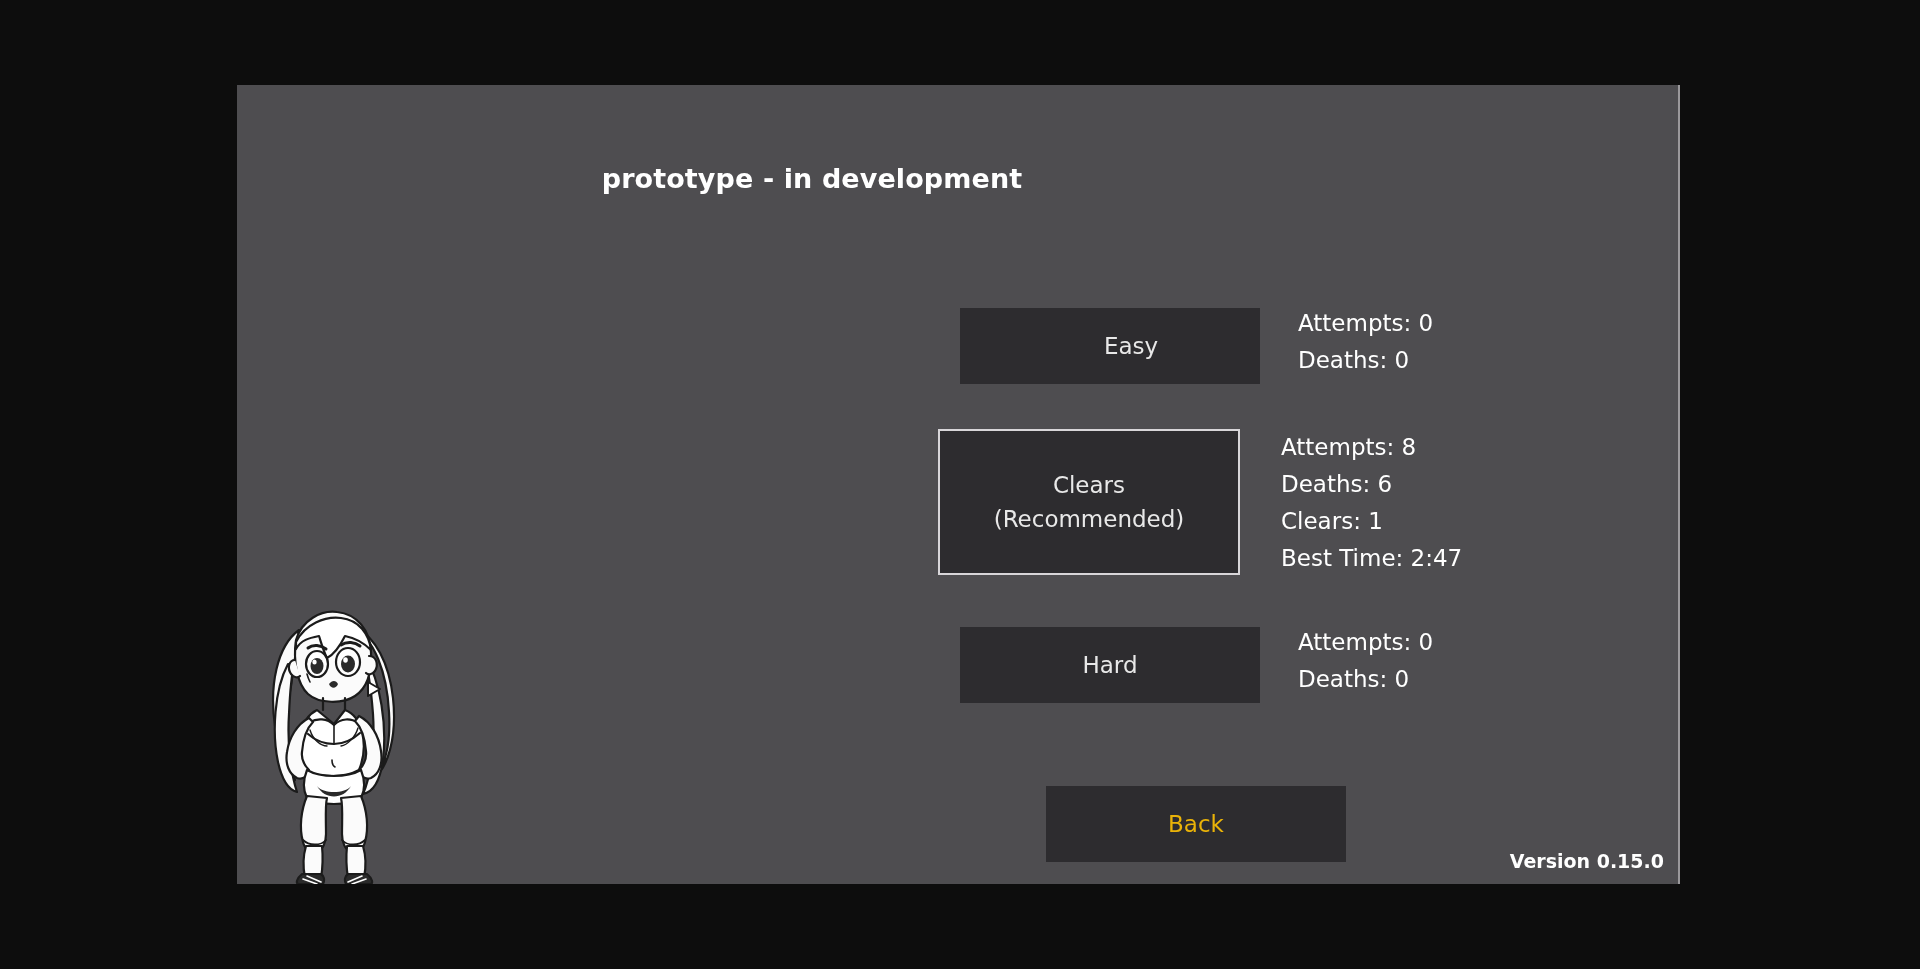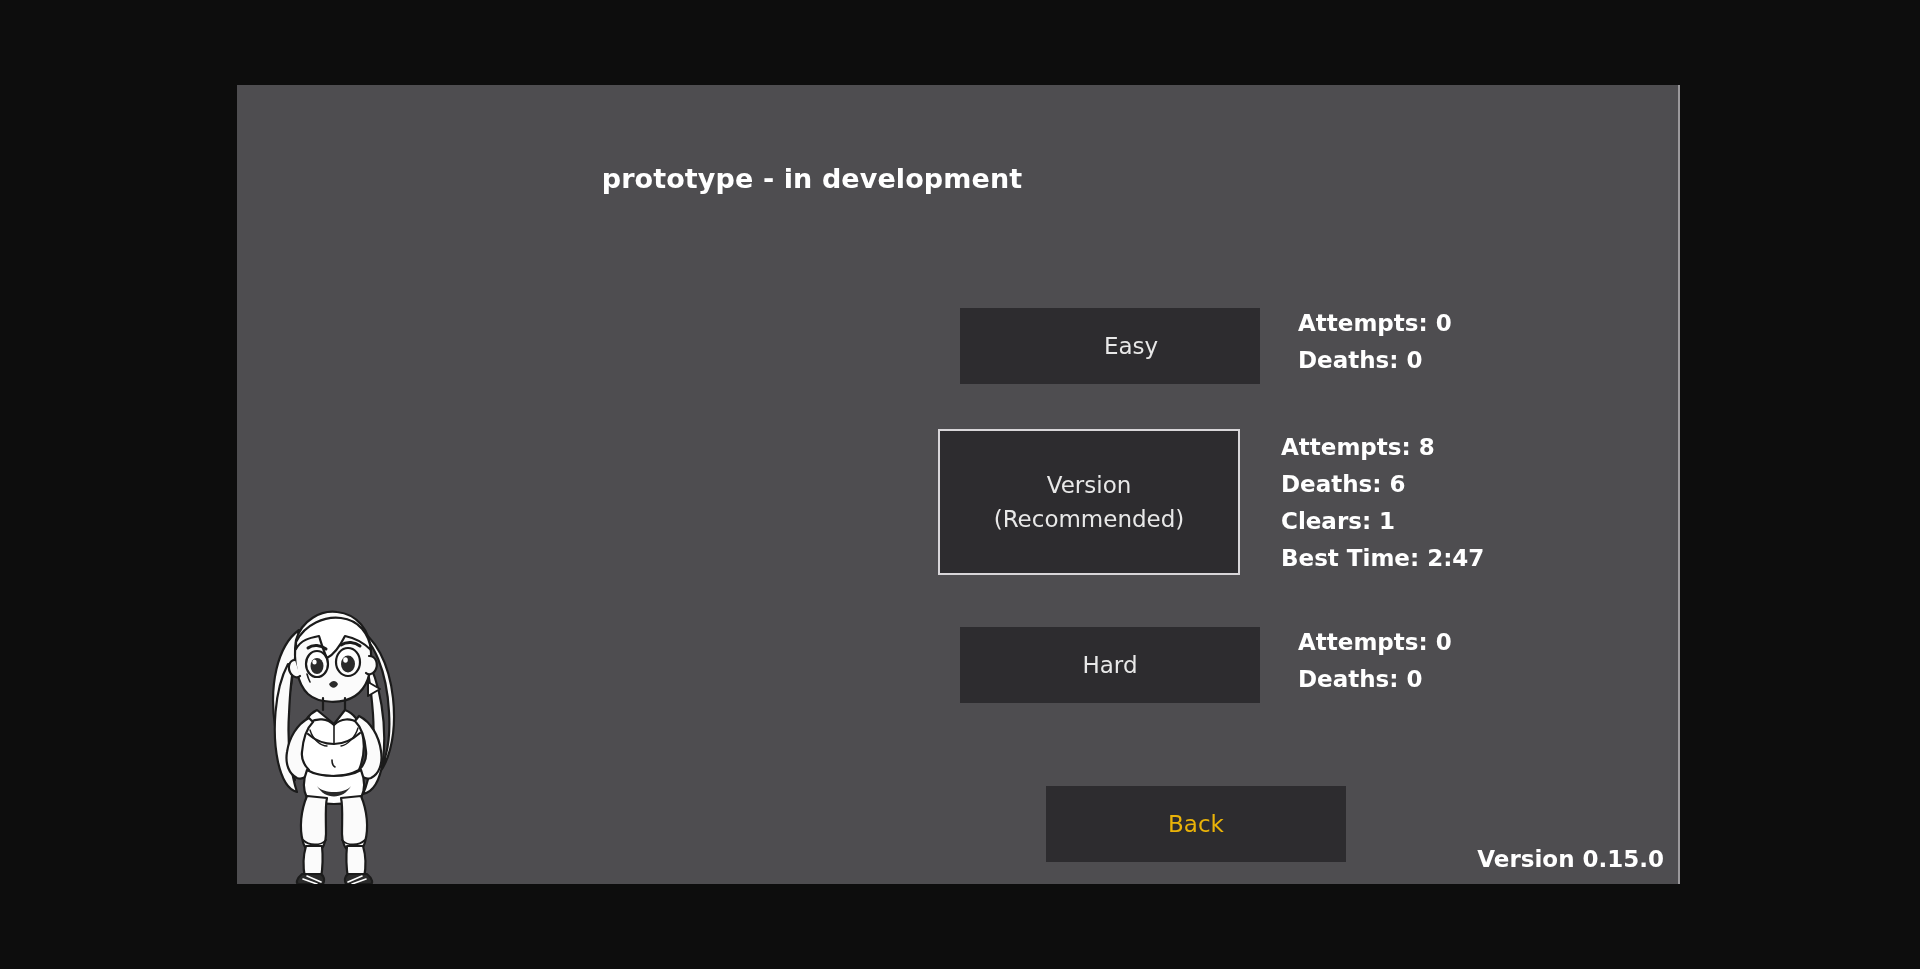"Attempts: 0" .stats { font-weight: bold -> normal }
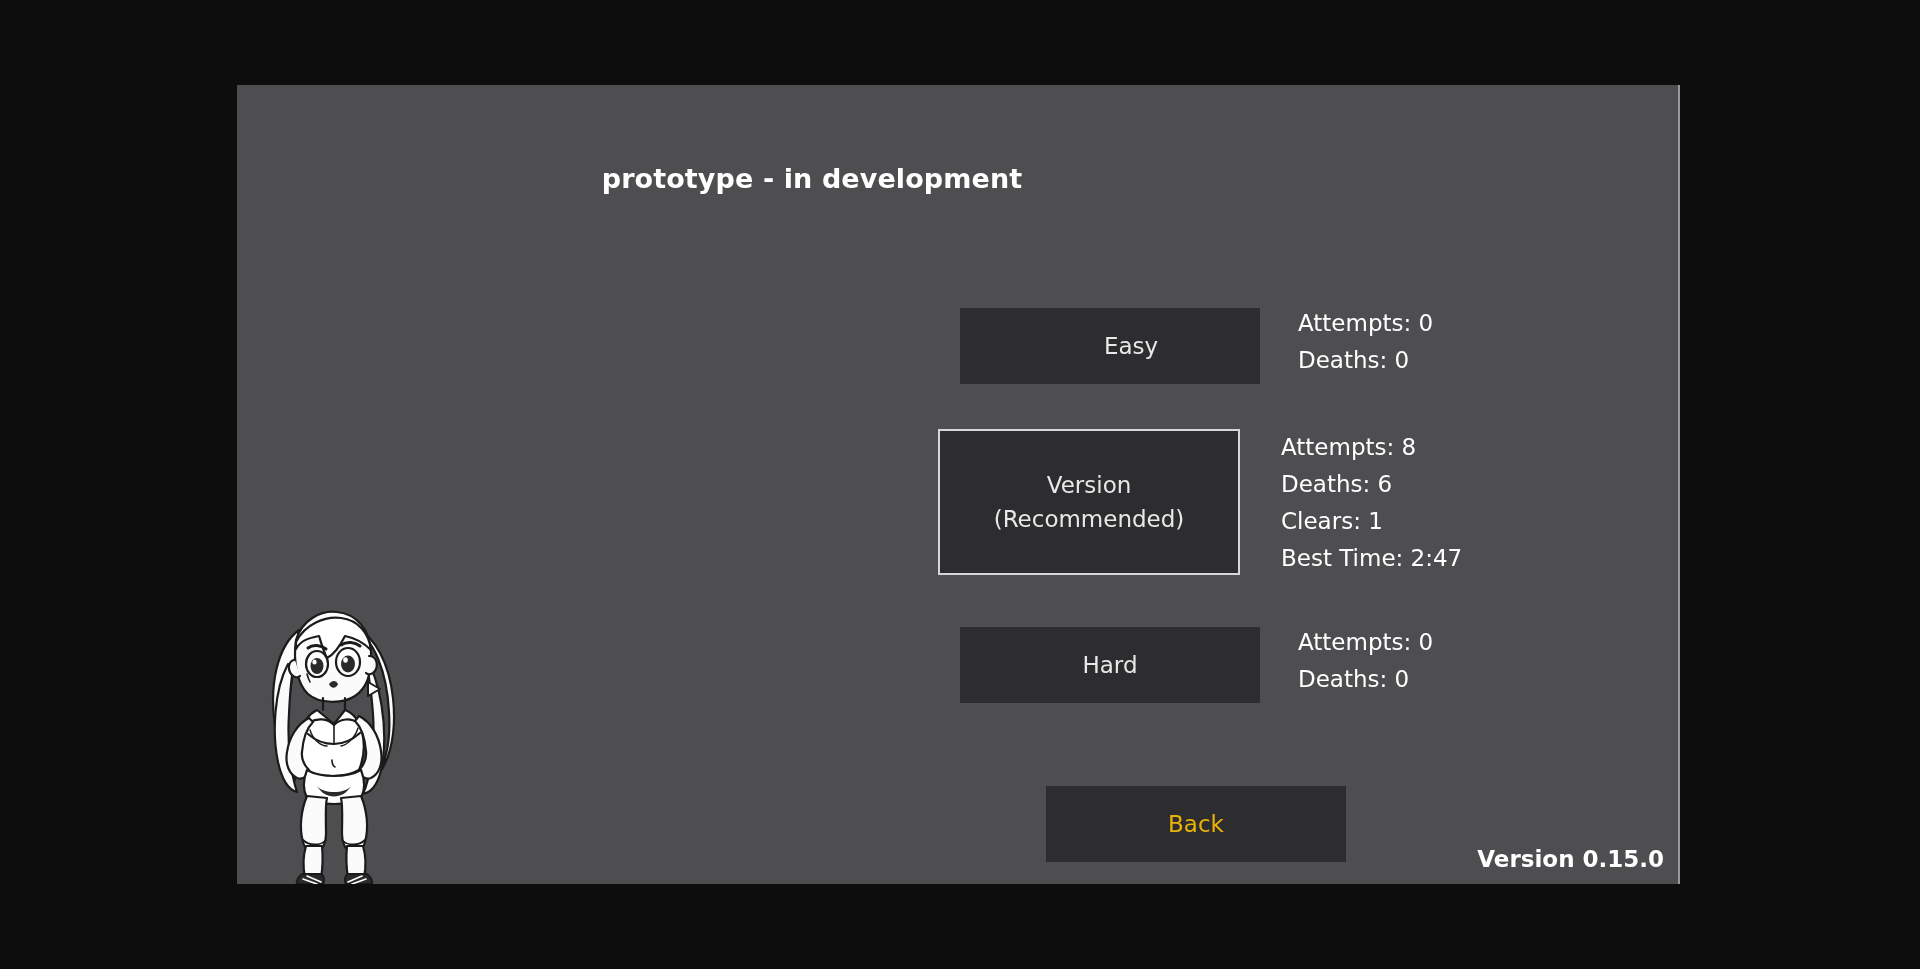"Version" span { text: Version -> Clears }
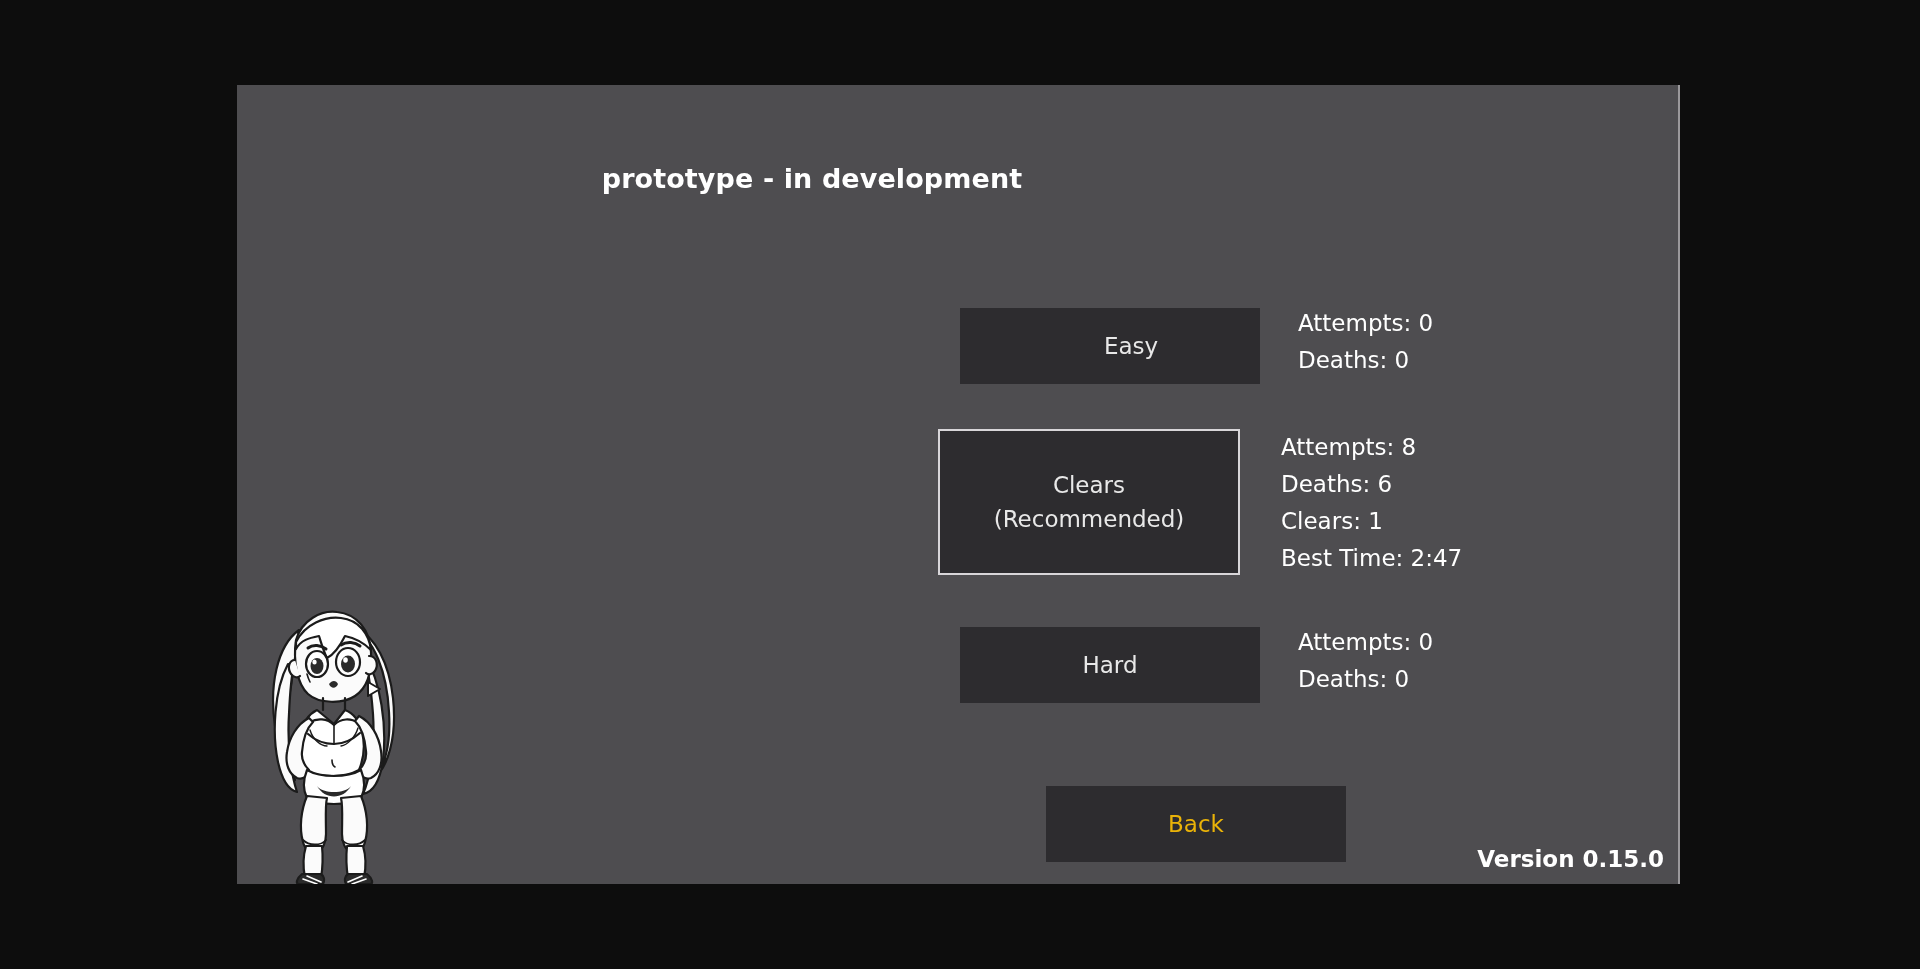"Version 0.15.0" #version { font-size: 23px -> 19px }
